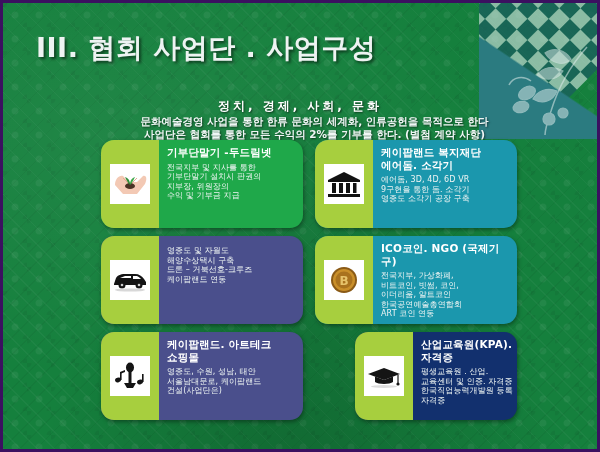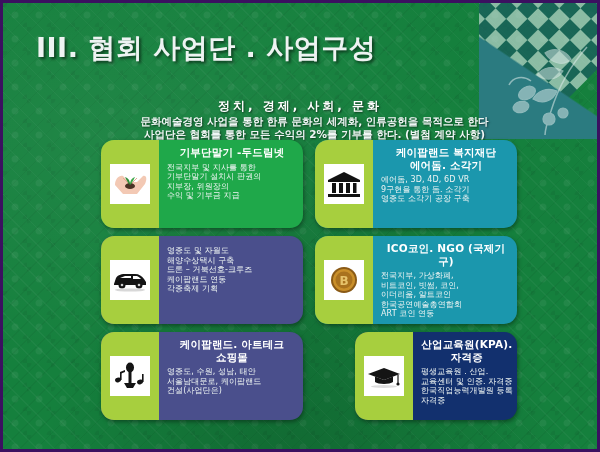"기부단말기 -두드림넷" .ctitle { text-align: center -> left }
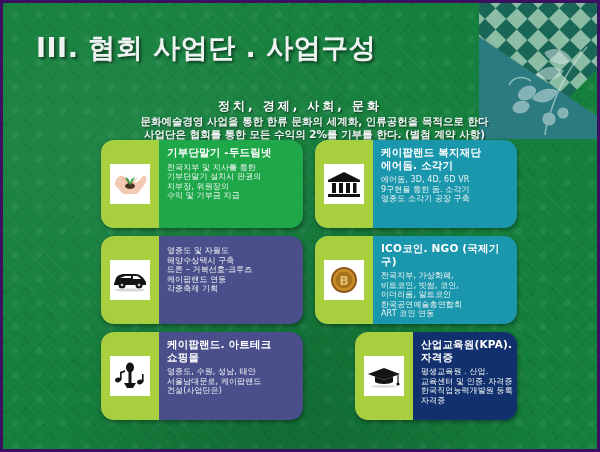"각종축제 기획" div { html: <div>각종축제 기획</div> -> none }
